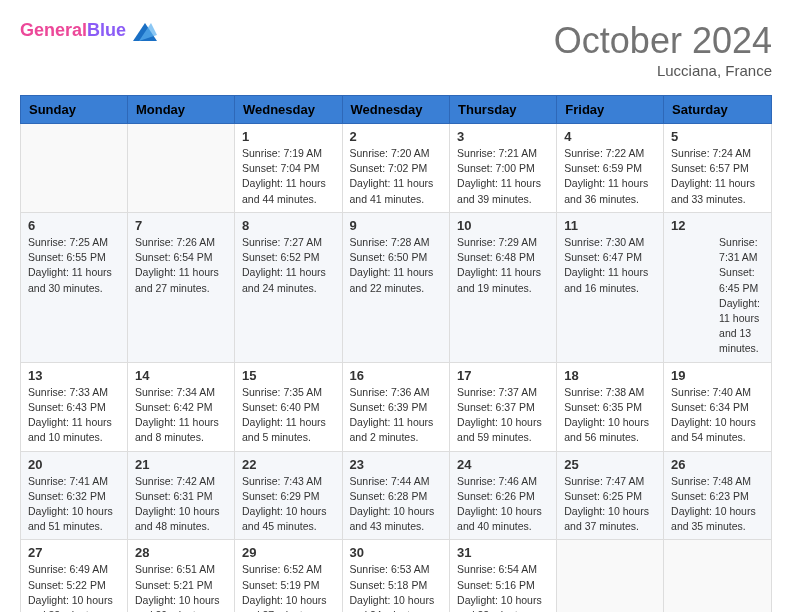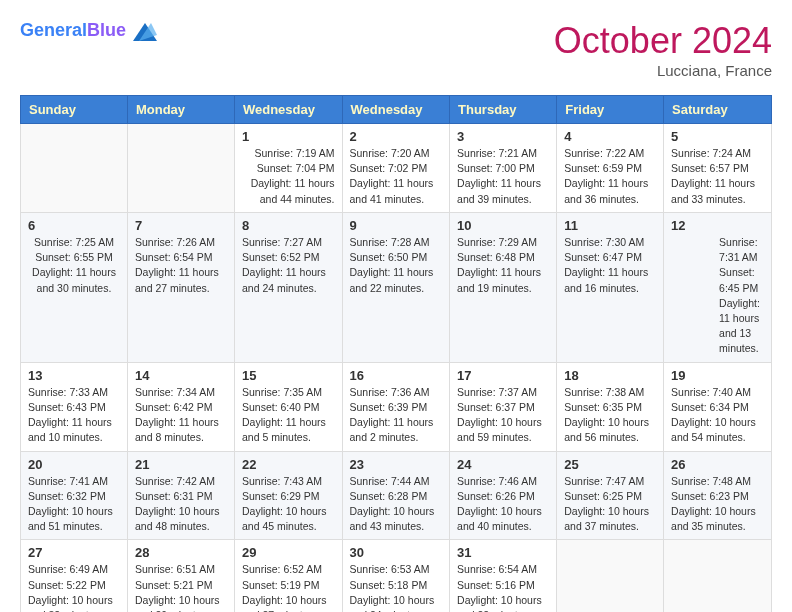"General" span { color: #3b82f6 -> #ec4899 }
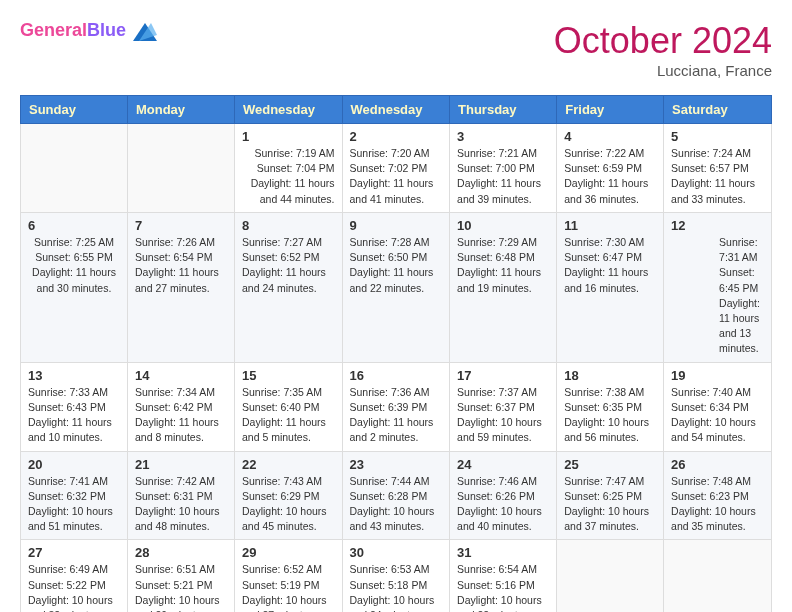"October 2024" .month-title { color: #be185d -> #737373 }
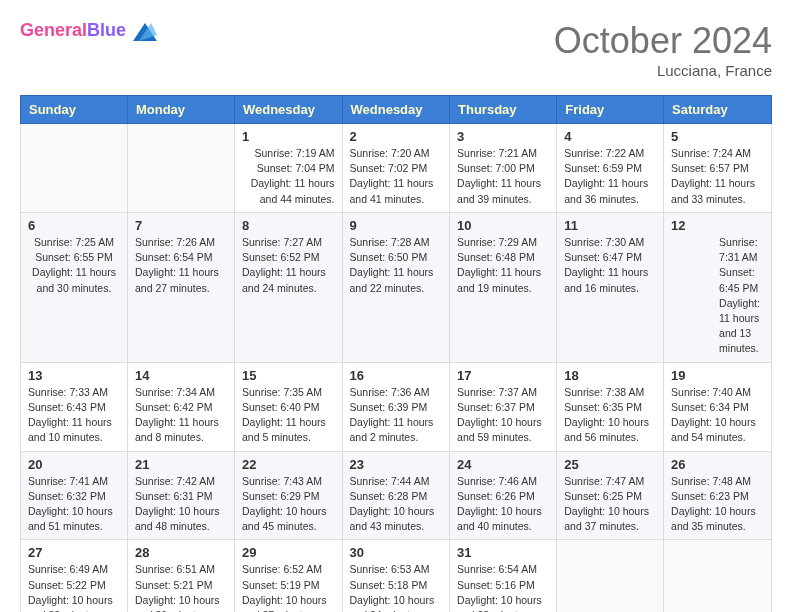"Sunday" .calendar th { color: #fef9c3 -> #000000 }
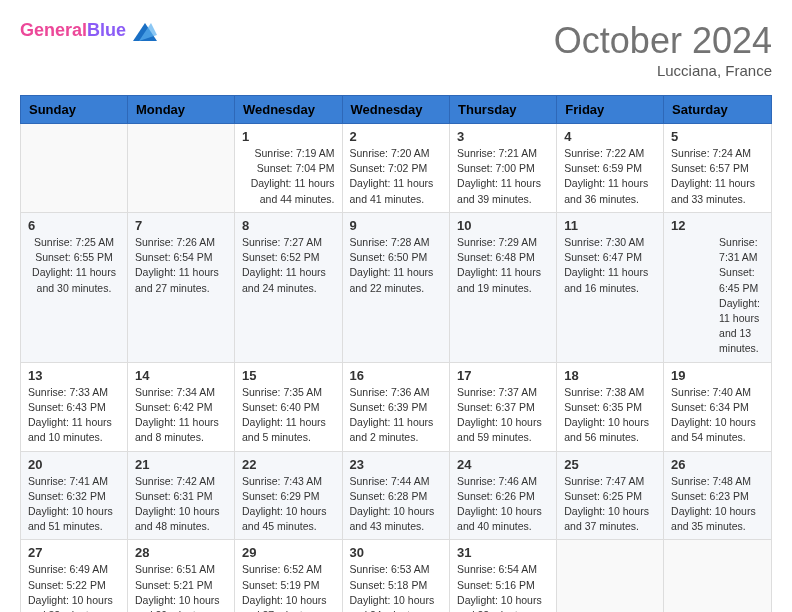"Sunrise: 7:19 AM" div.day-info { text-align: right -> none }
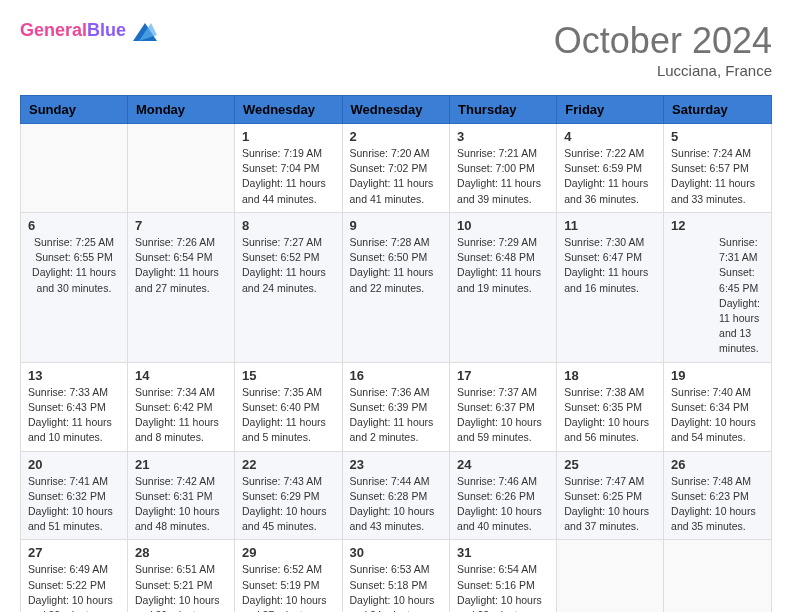"Sunrise: 7:25 AM" div.day-info { text-align: center -> none }
